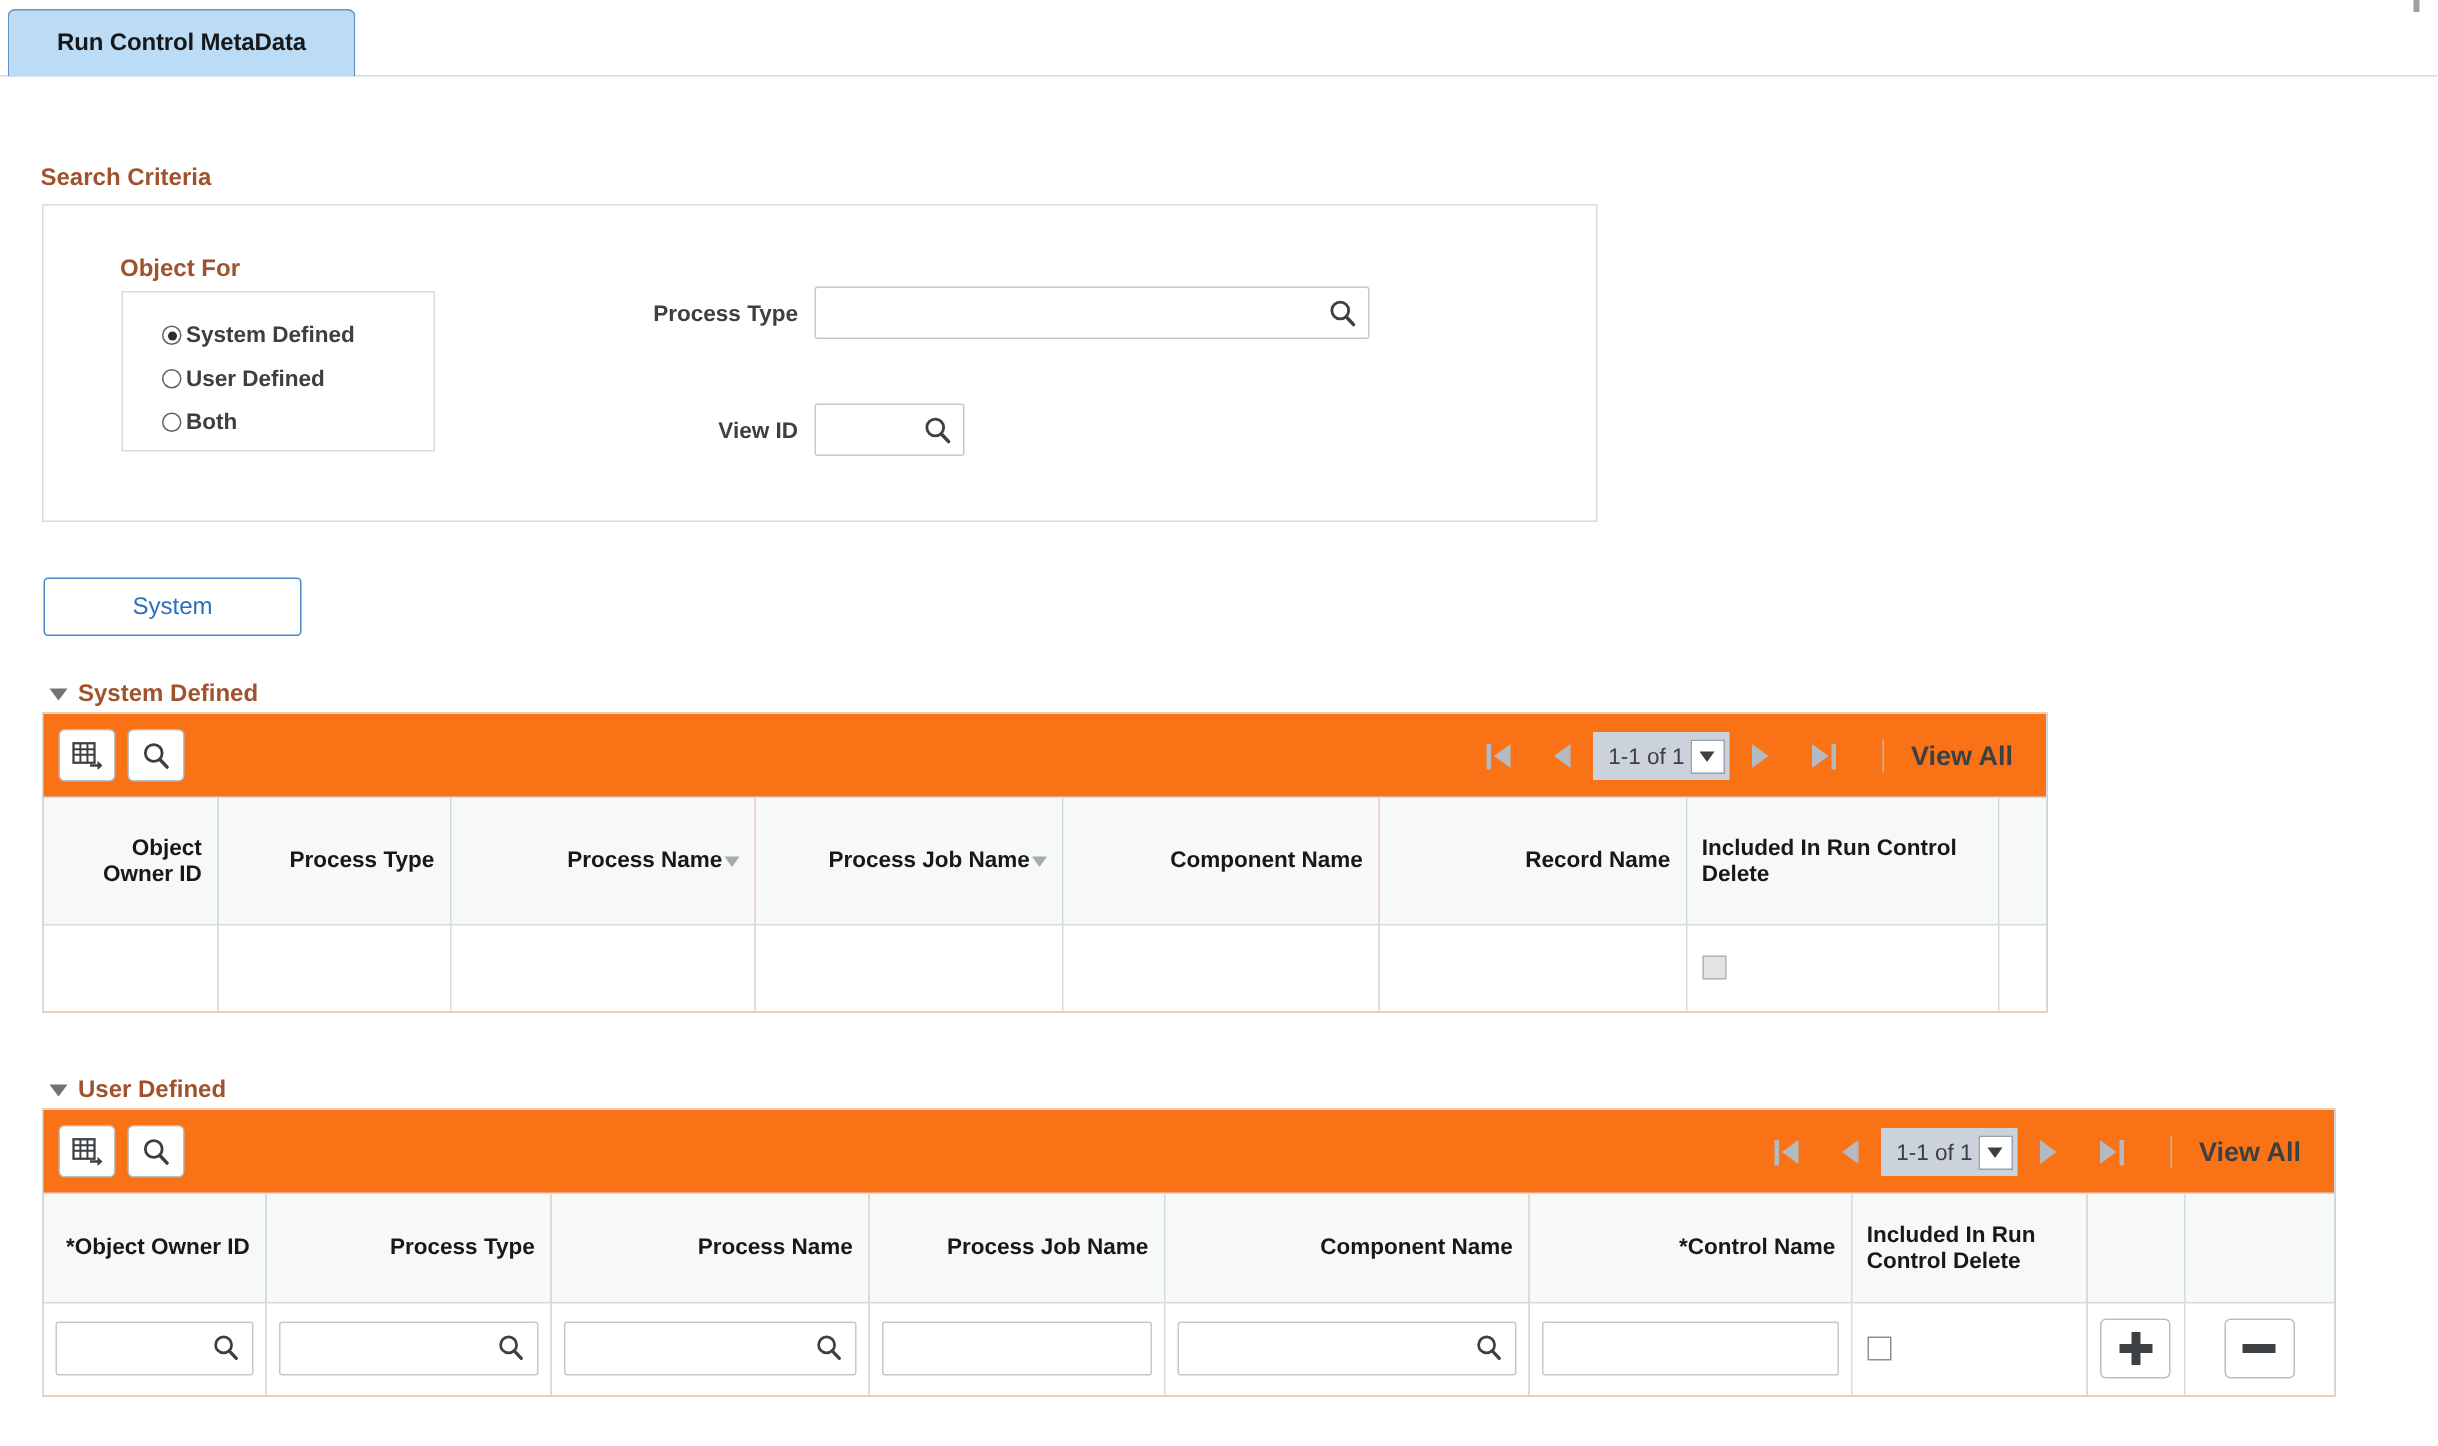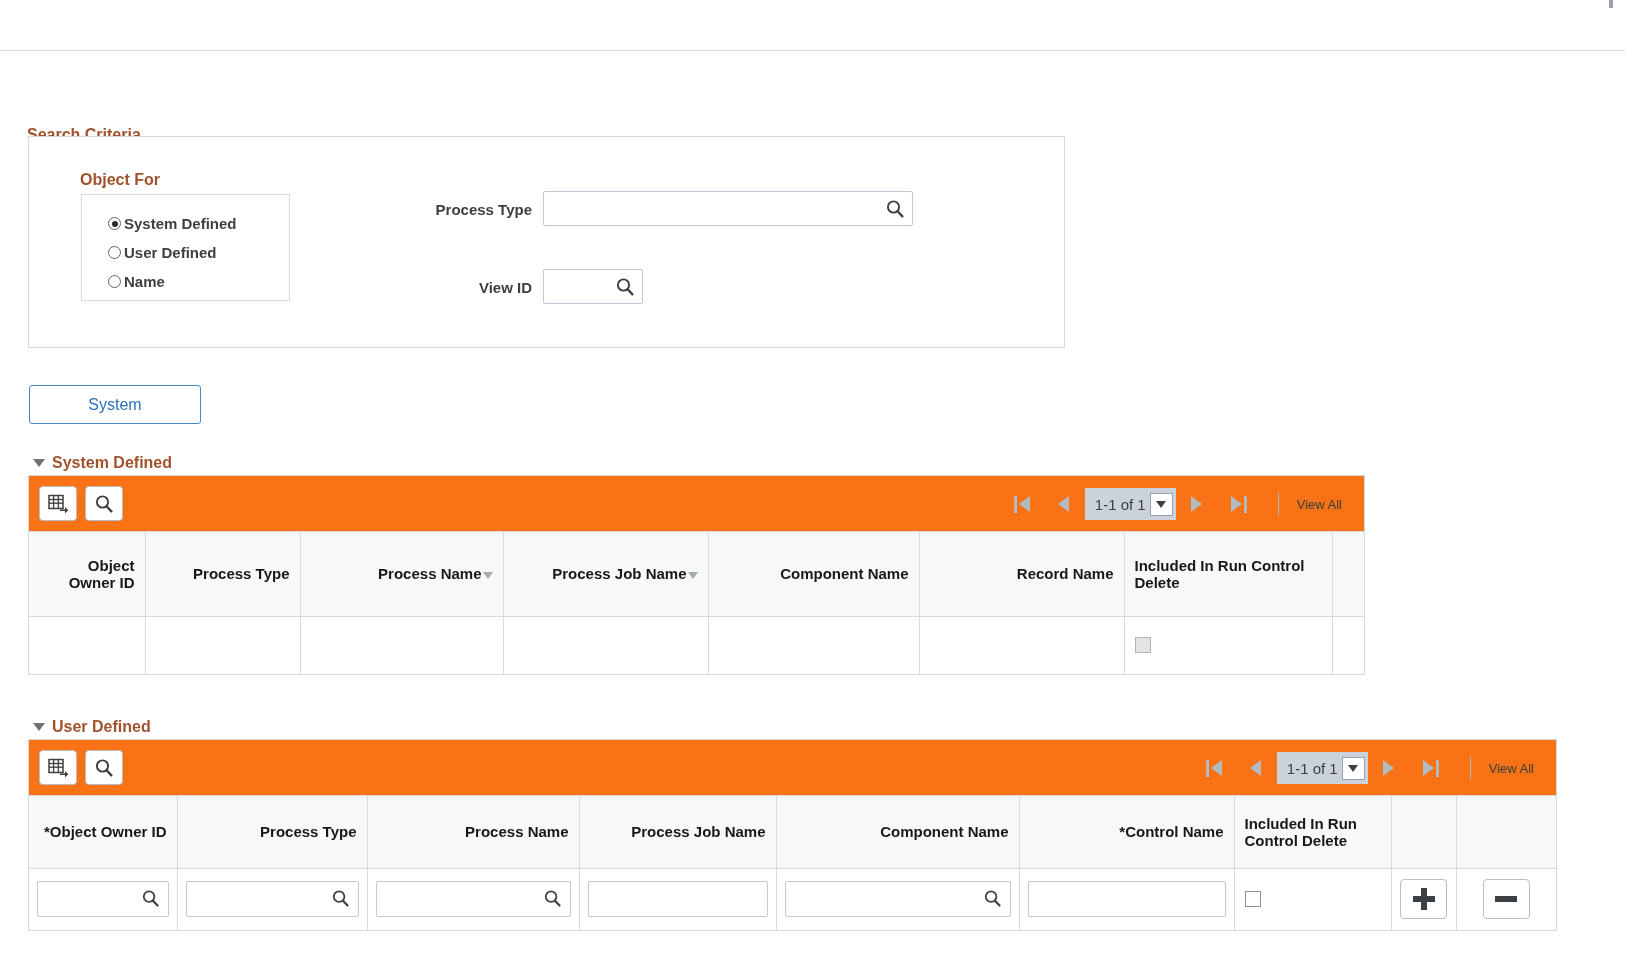"Run Control MetaData" div.tab { html: none -> <div> <span>Run Control MetaData</span> </div> }
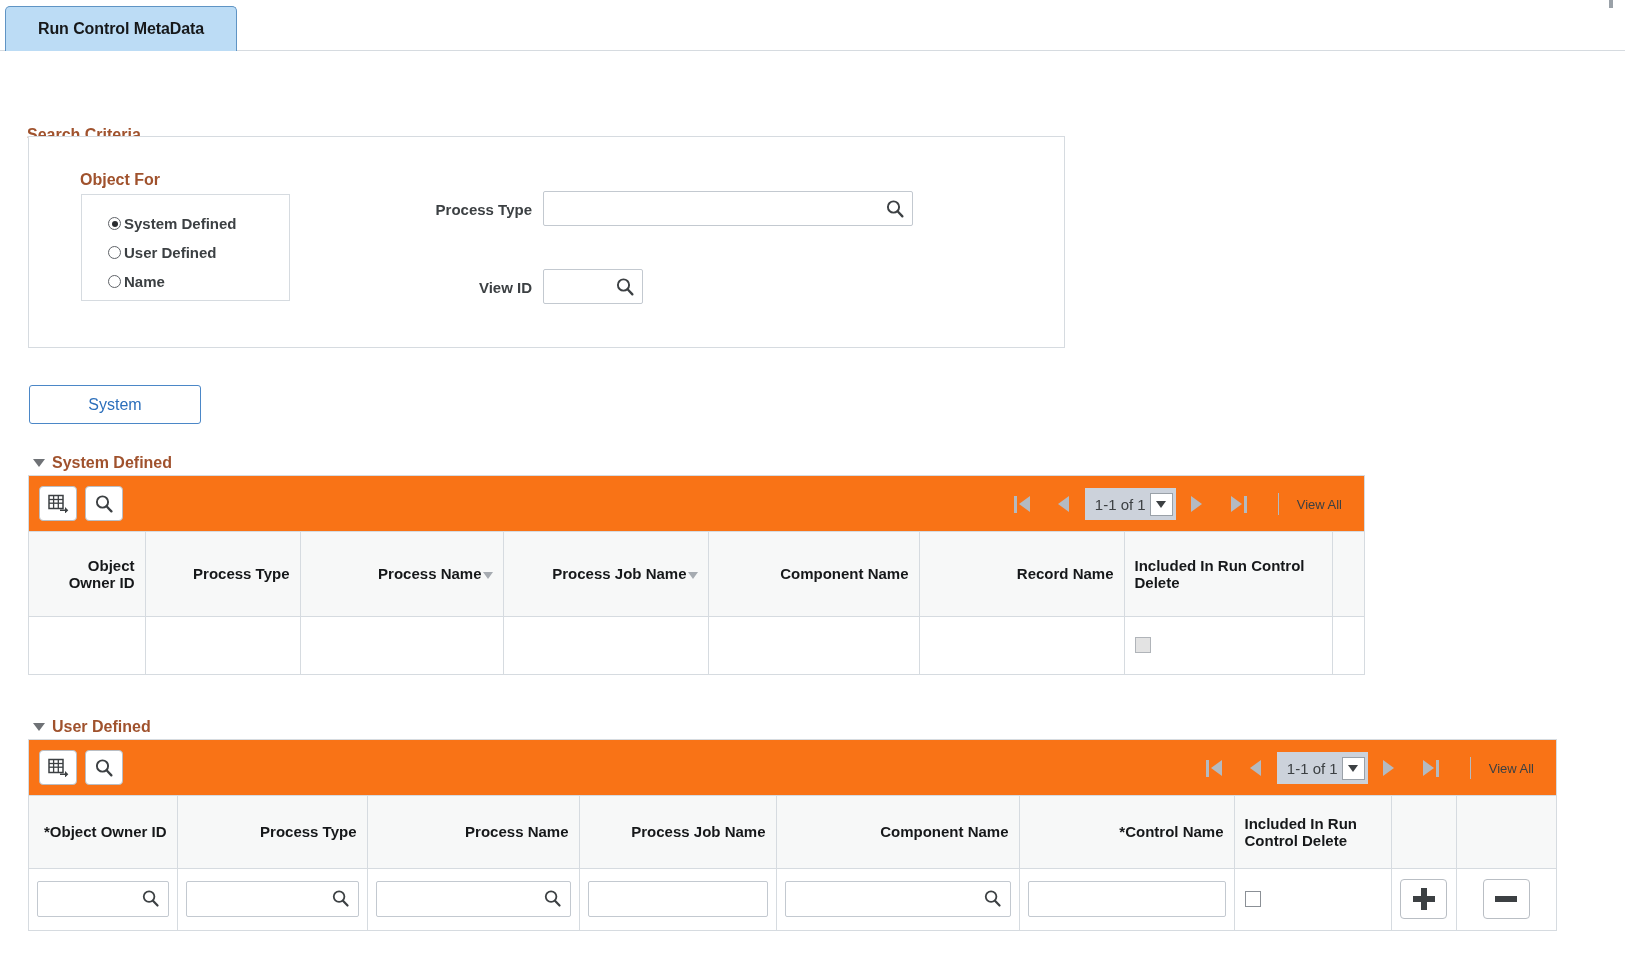"Search Criteria" #search-criteria-title { top: 126px -> 110px }
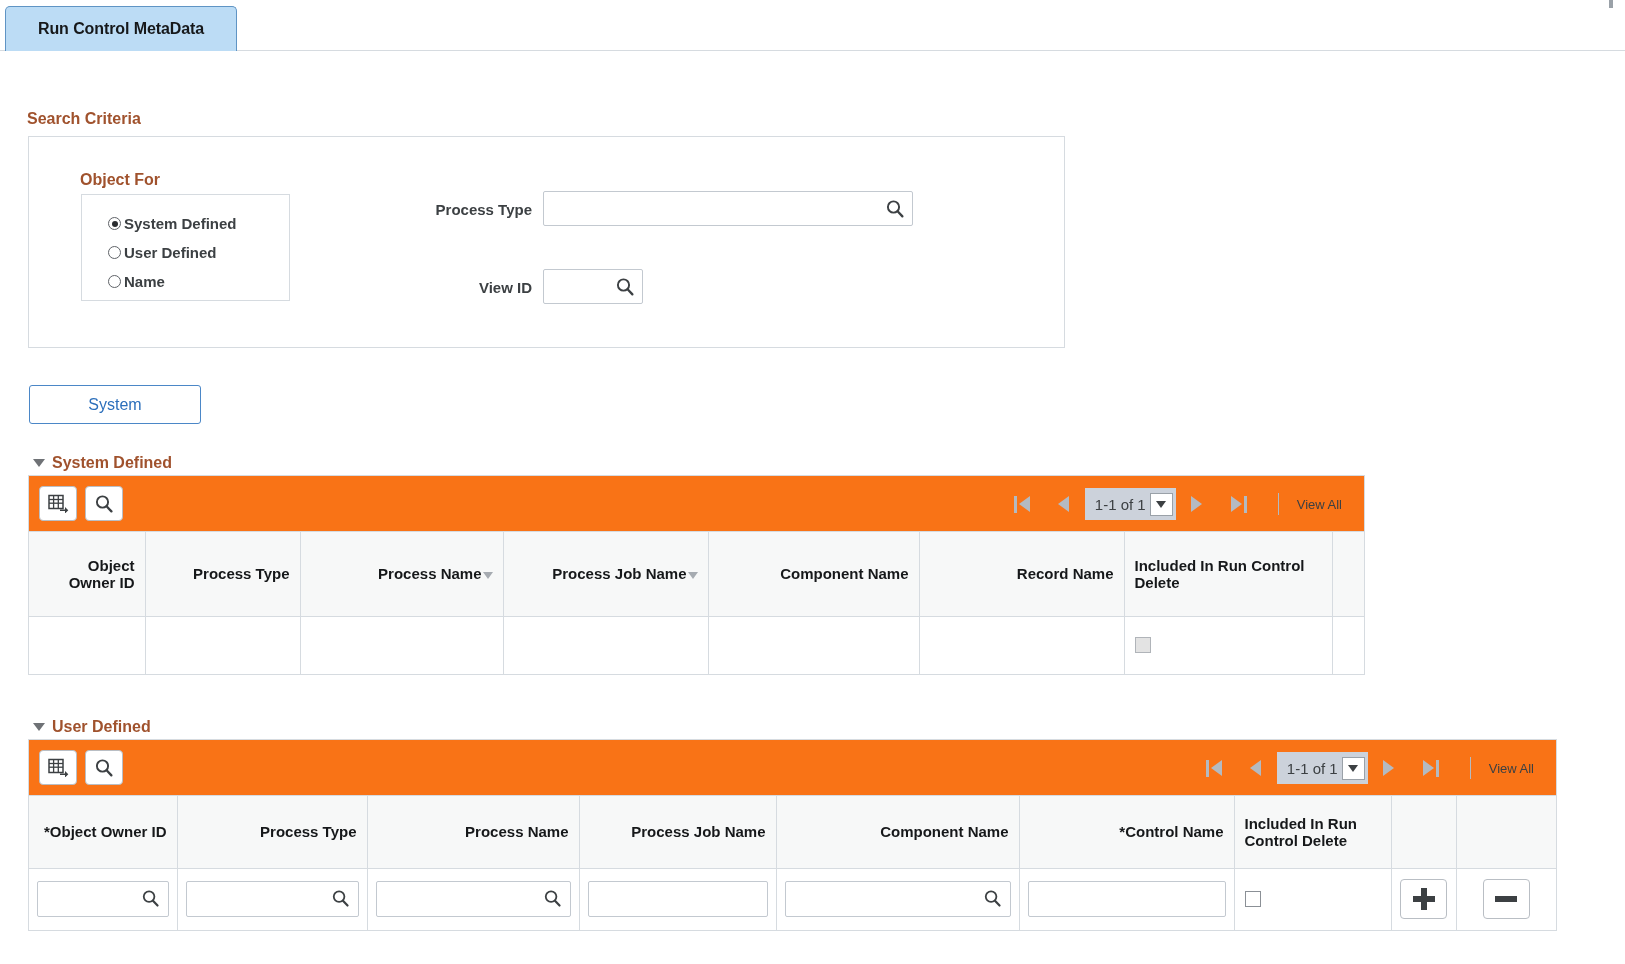"Name" span { text: Name -> Both }
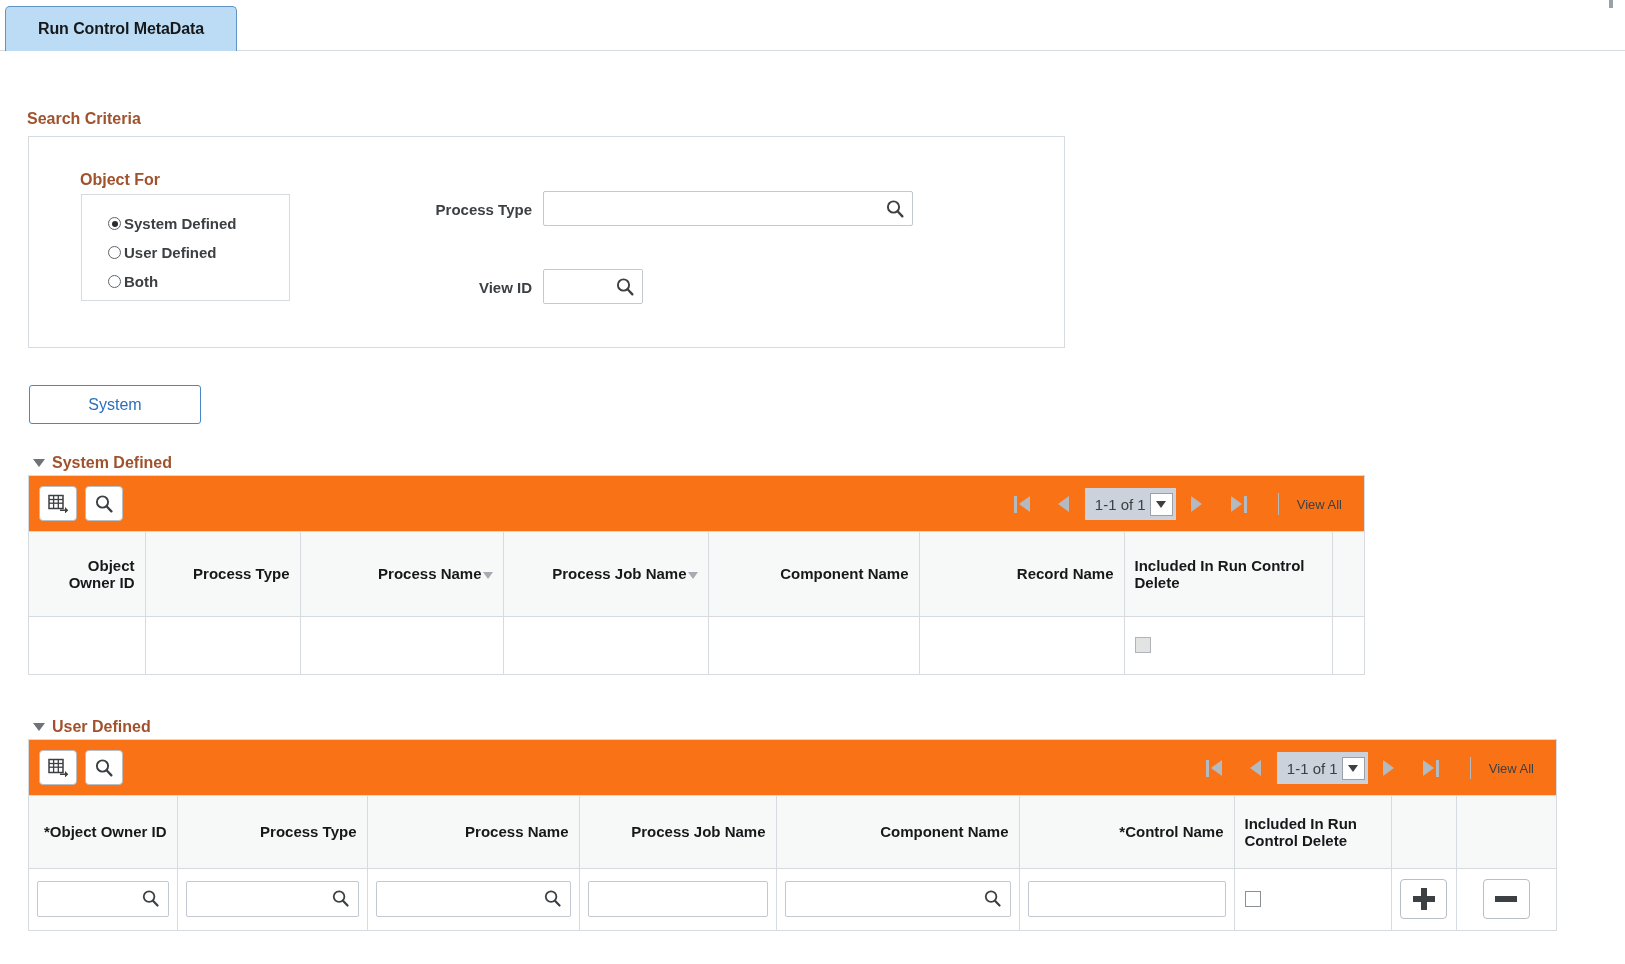"View All" .view-all { font-size: 13px -> 18px; font-weight: none -> bold }
